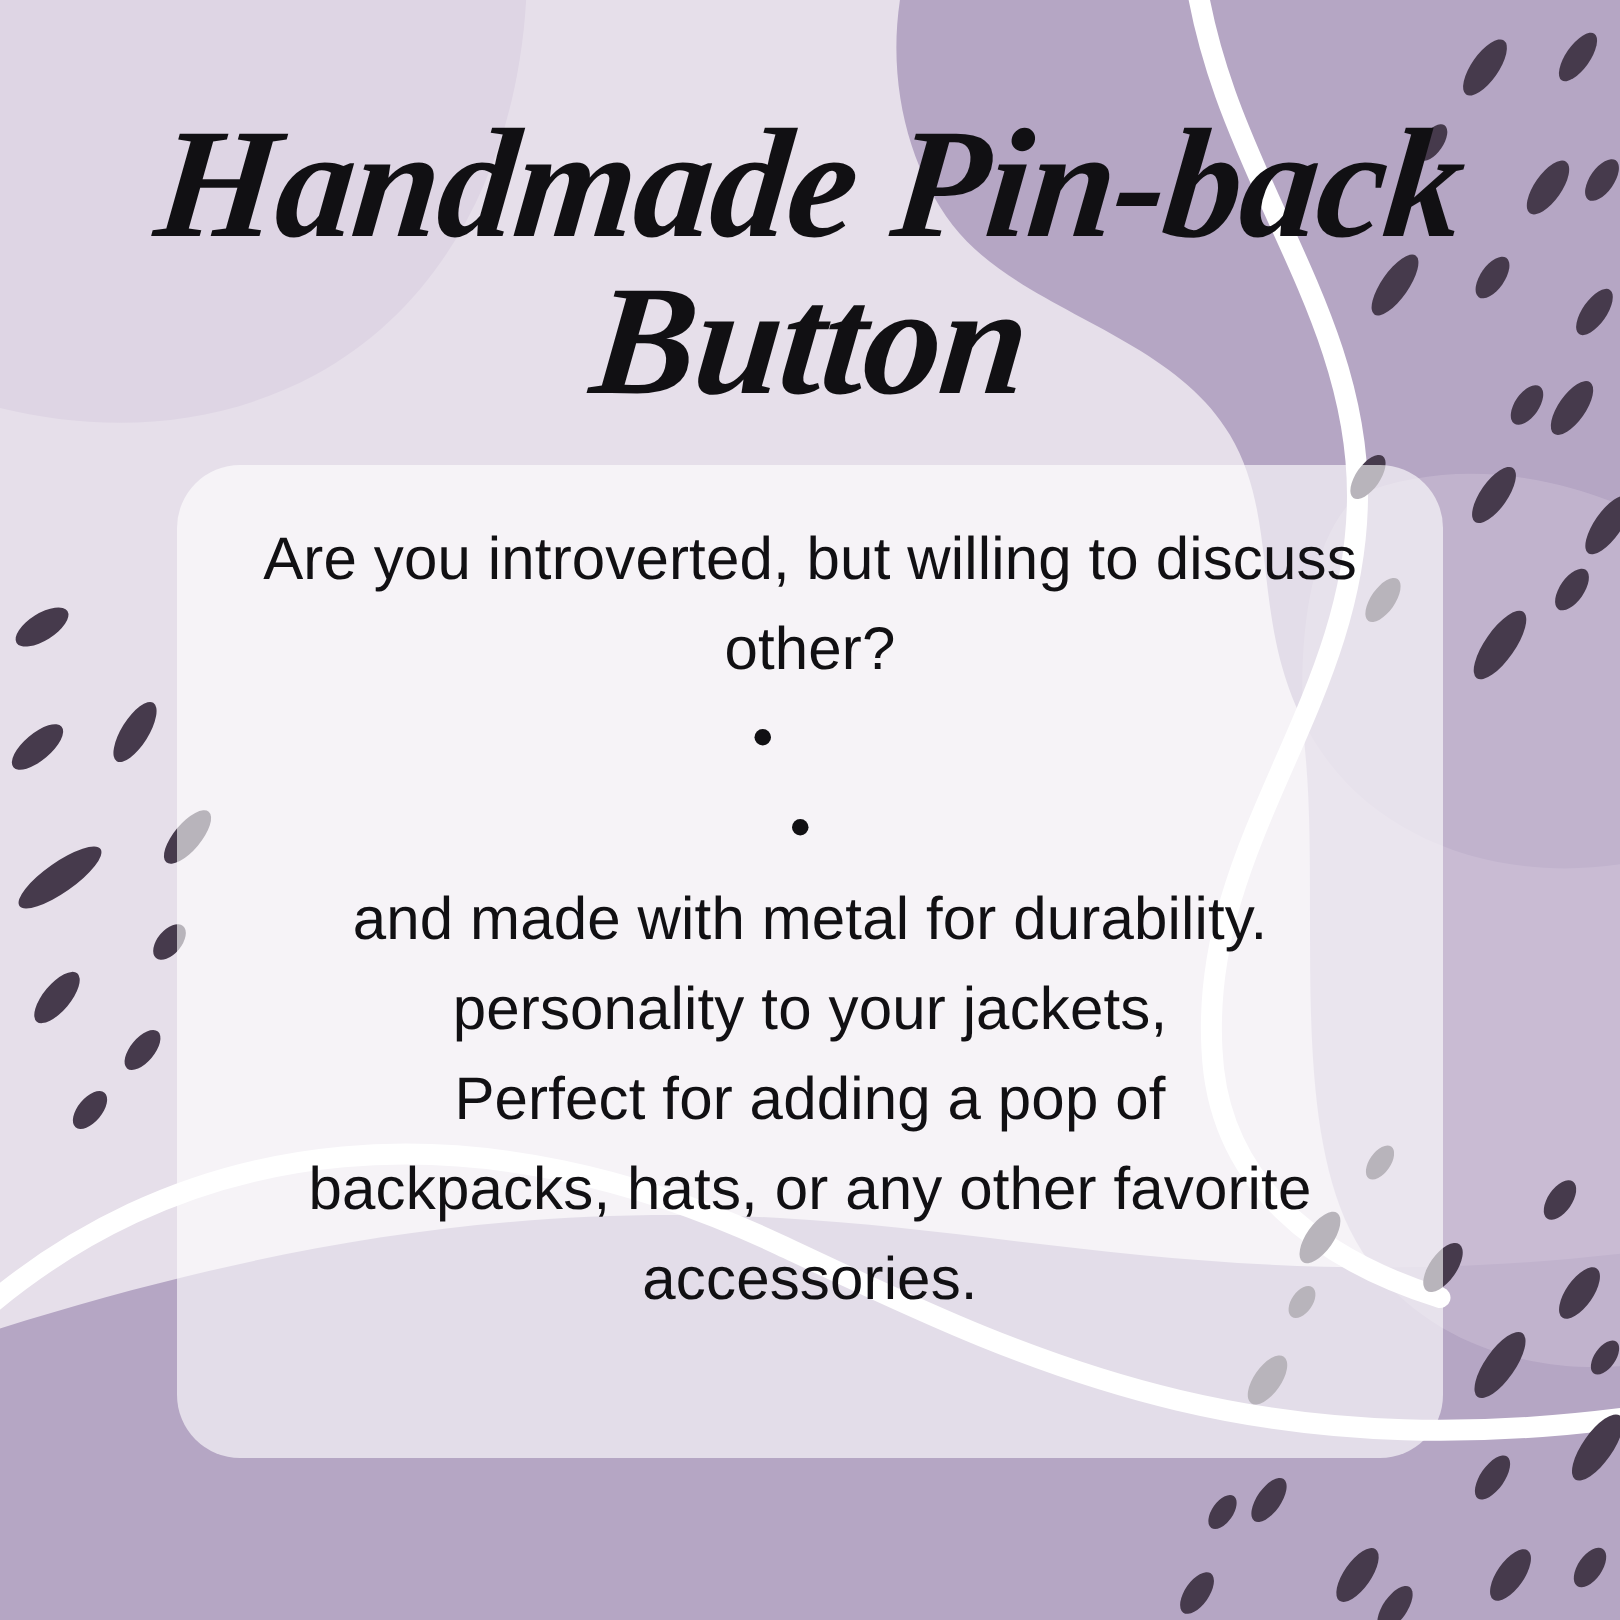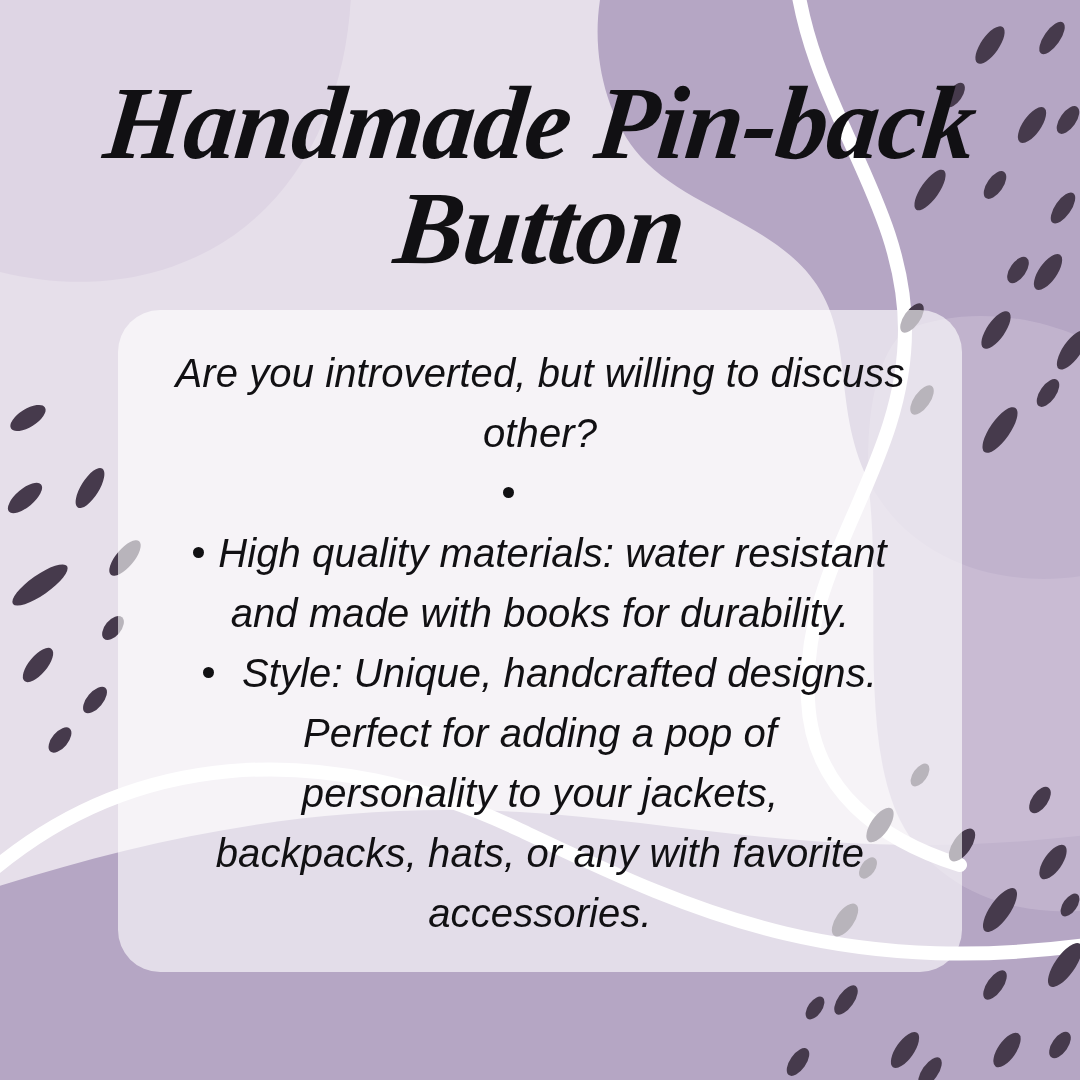"Are you introverted, but willing" .body-block { font-style: italic -> none }
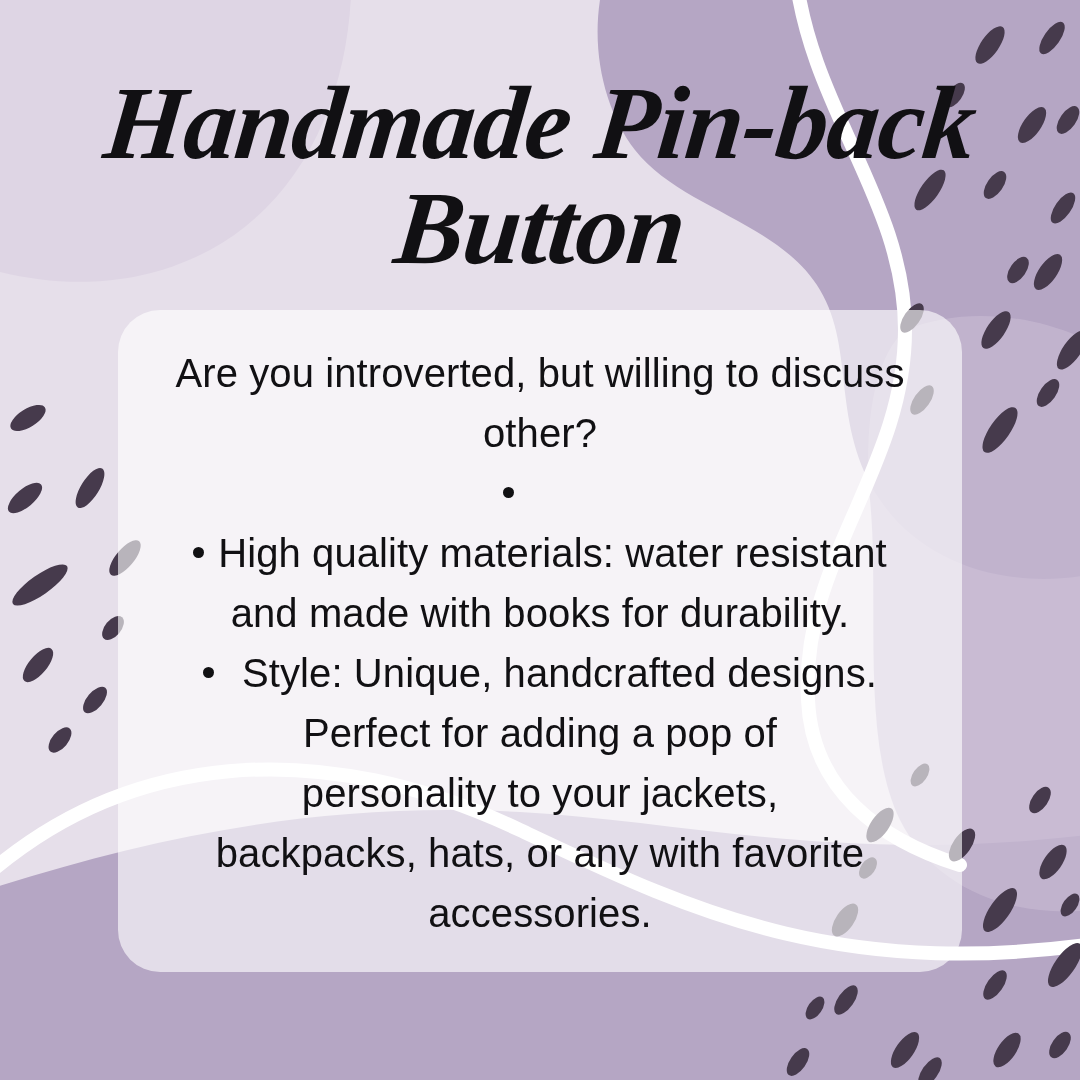"High quality materials: water resistant" span { html: <span>High quality materials: water resistant</span> -> none }
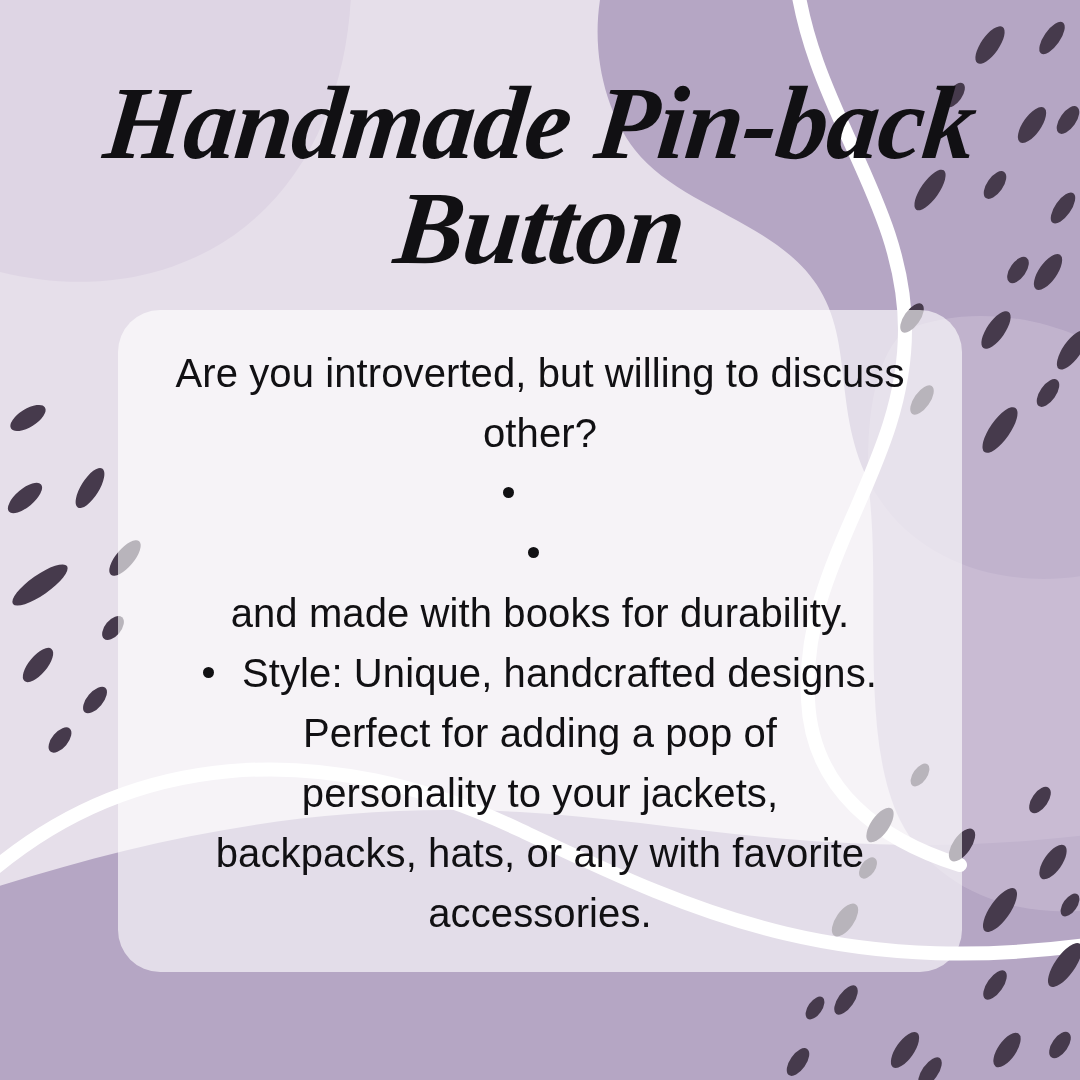"and made with books for" p { text: books -> metal }
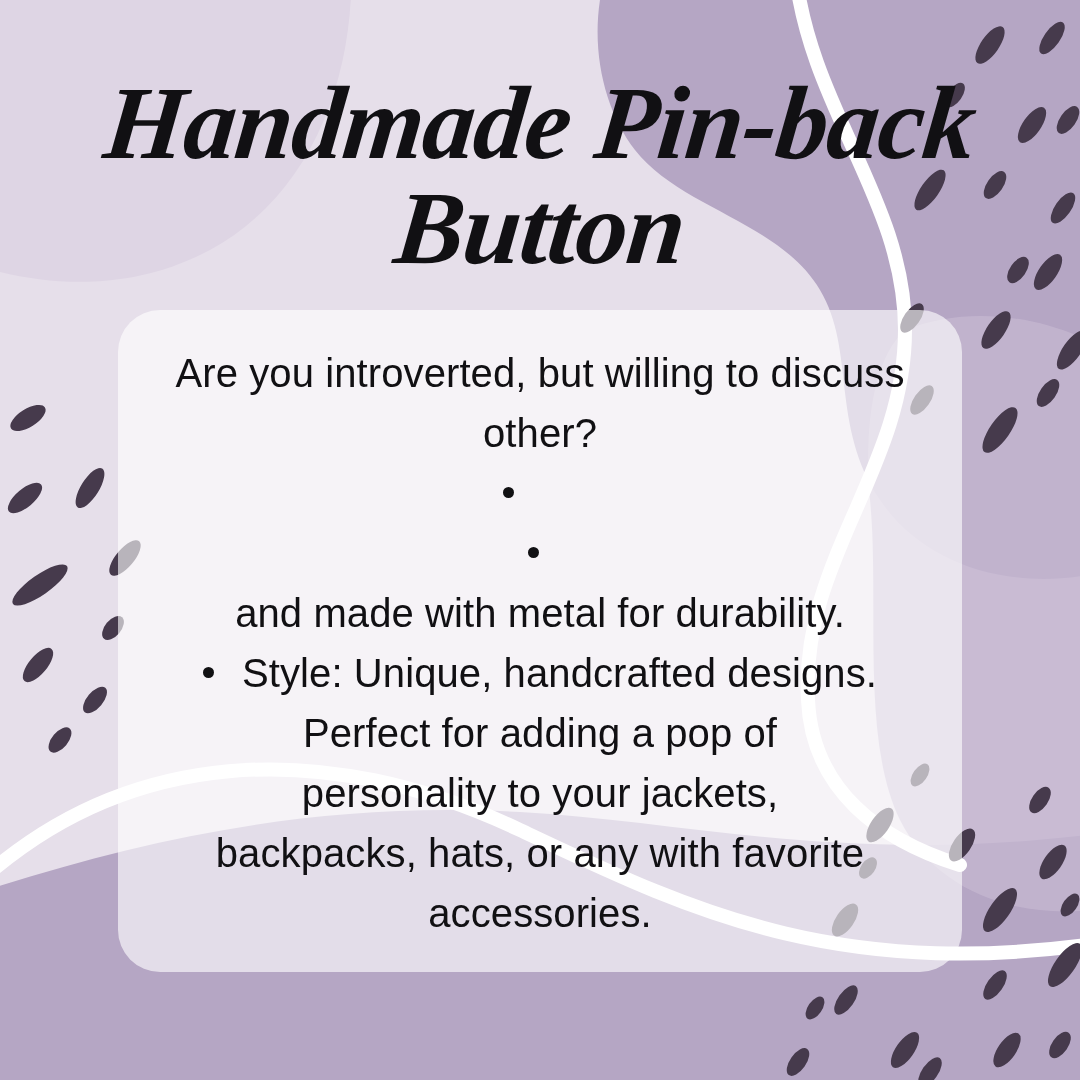"Style: Unique, handcrafted designs." p { html: <p> <span></span><span></span><span>Style: Unique, handcrafted designs.</span> </p> -> none }
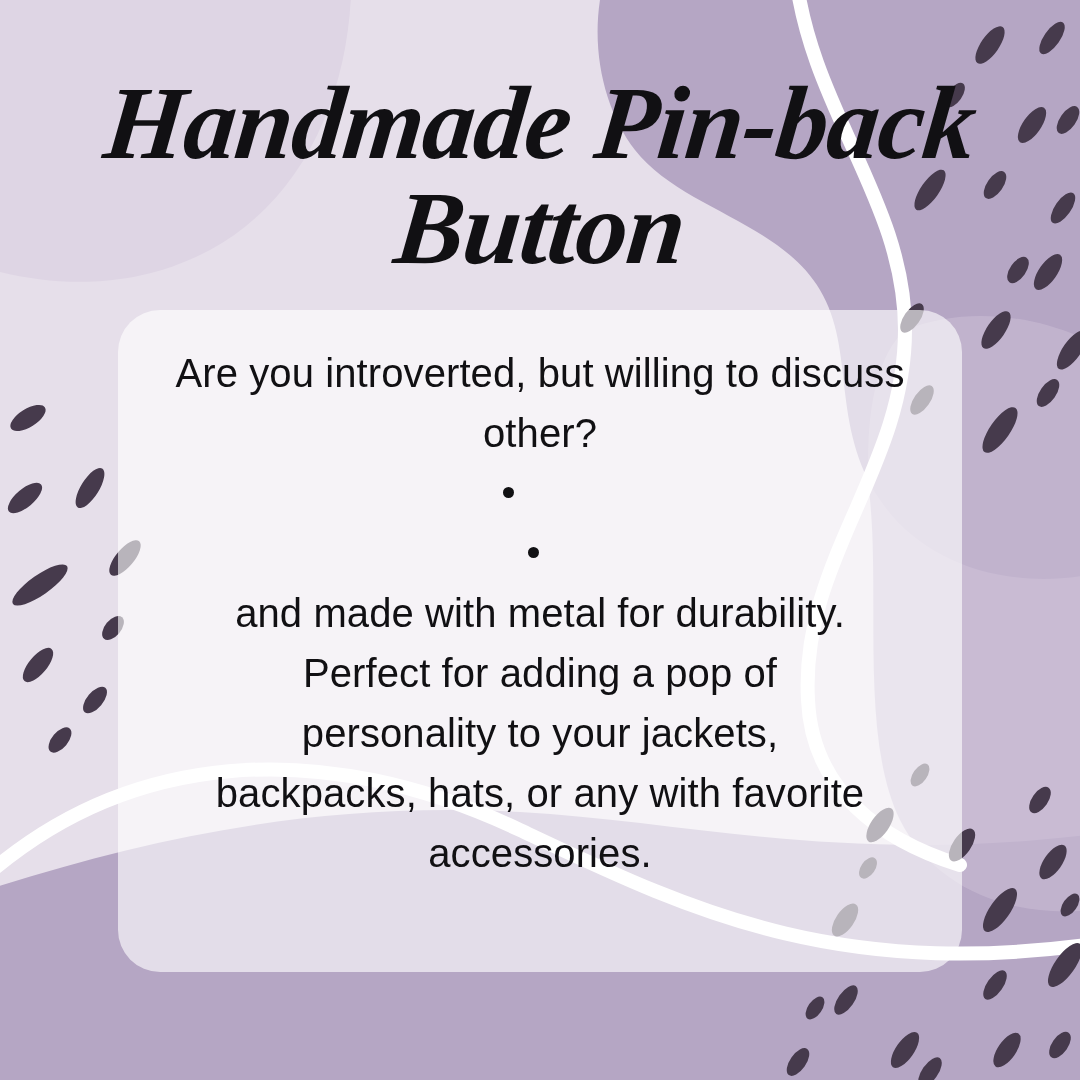"Perfect for adding a pop" p { order: before "personality to your jackets," -> after "personality to your jackets," }
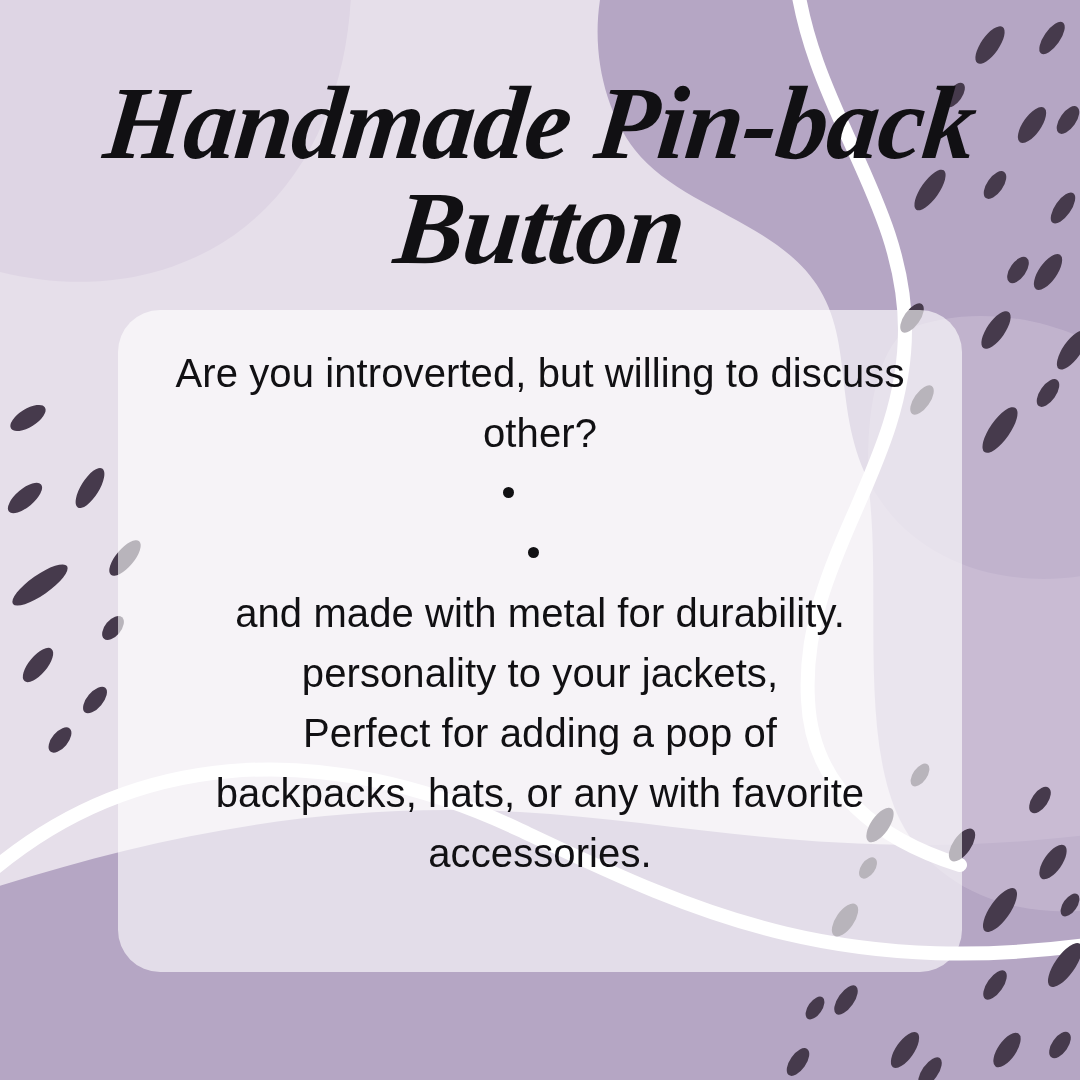"backpacks, hats, or any with" p { text: with -> other }
